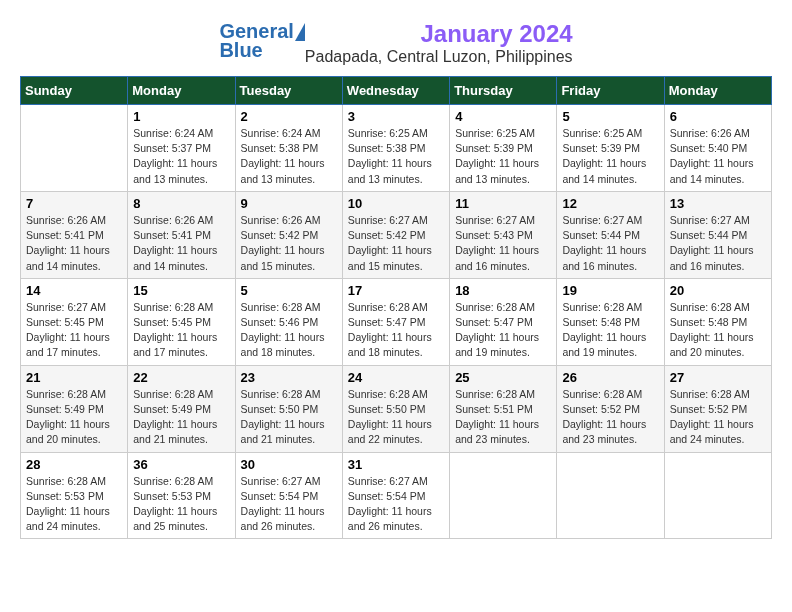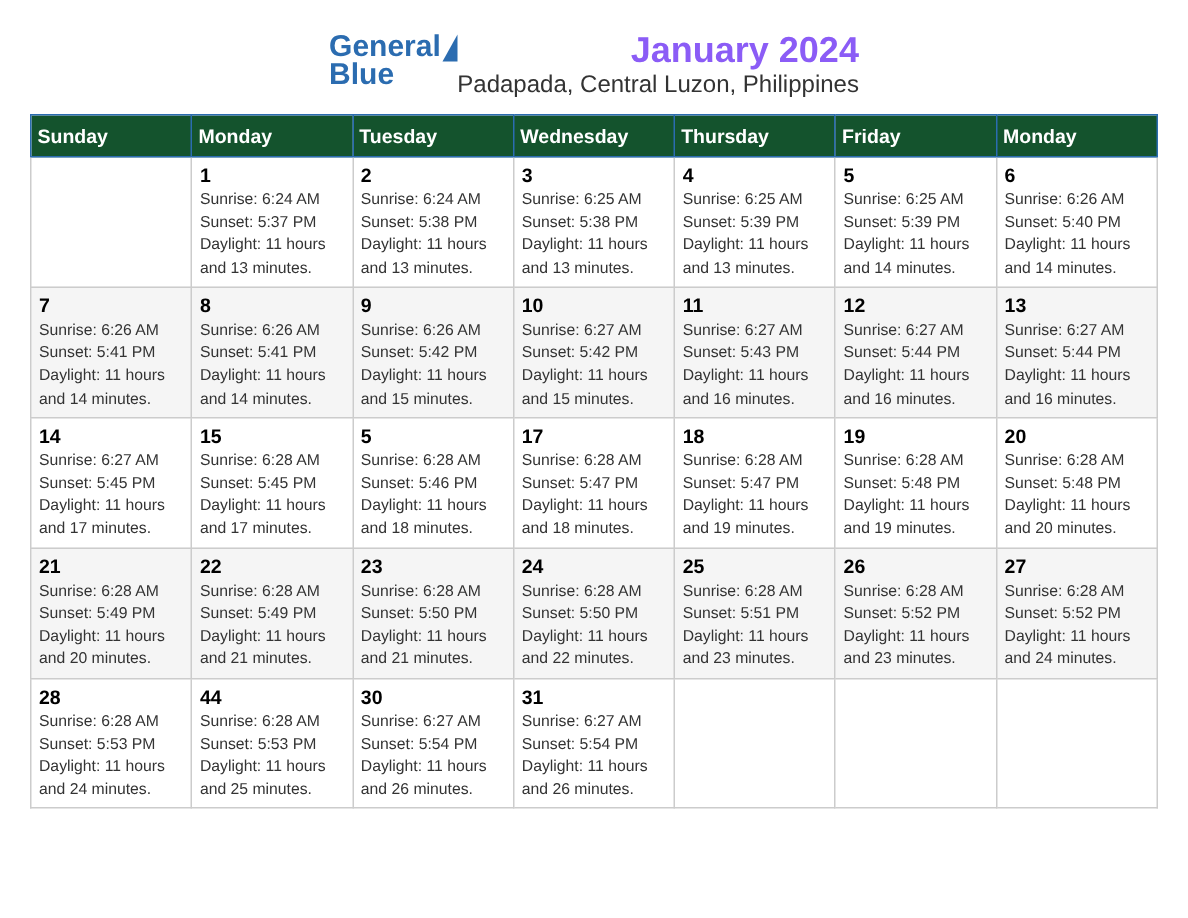"44" div.day-num { text: 44 -> 36 }
